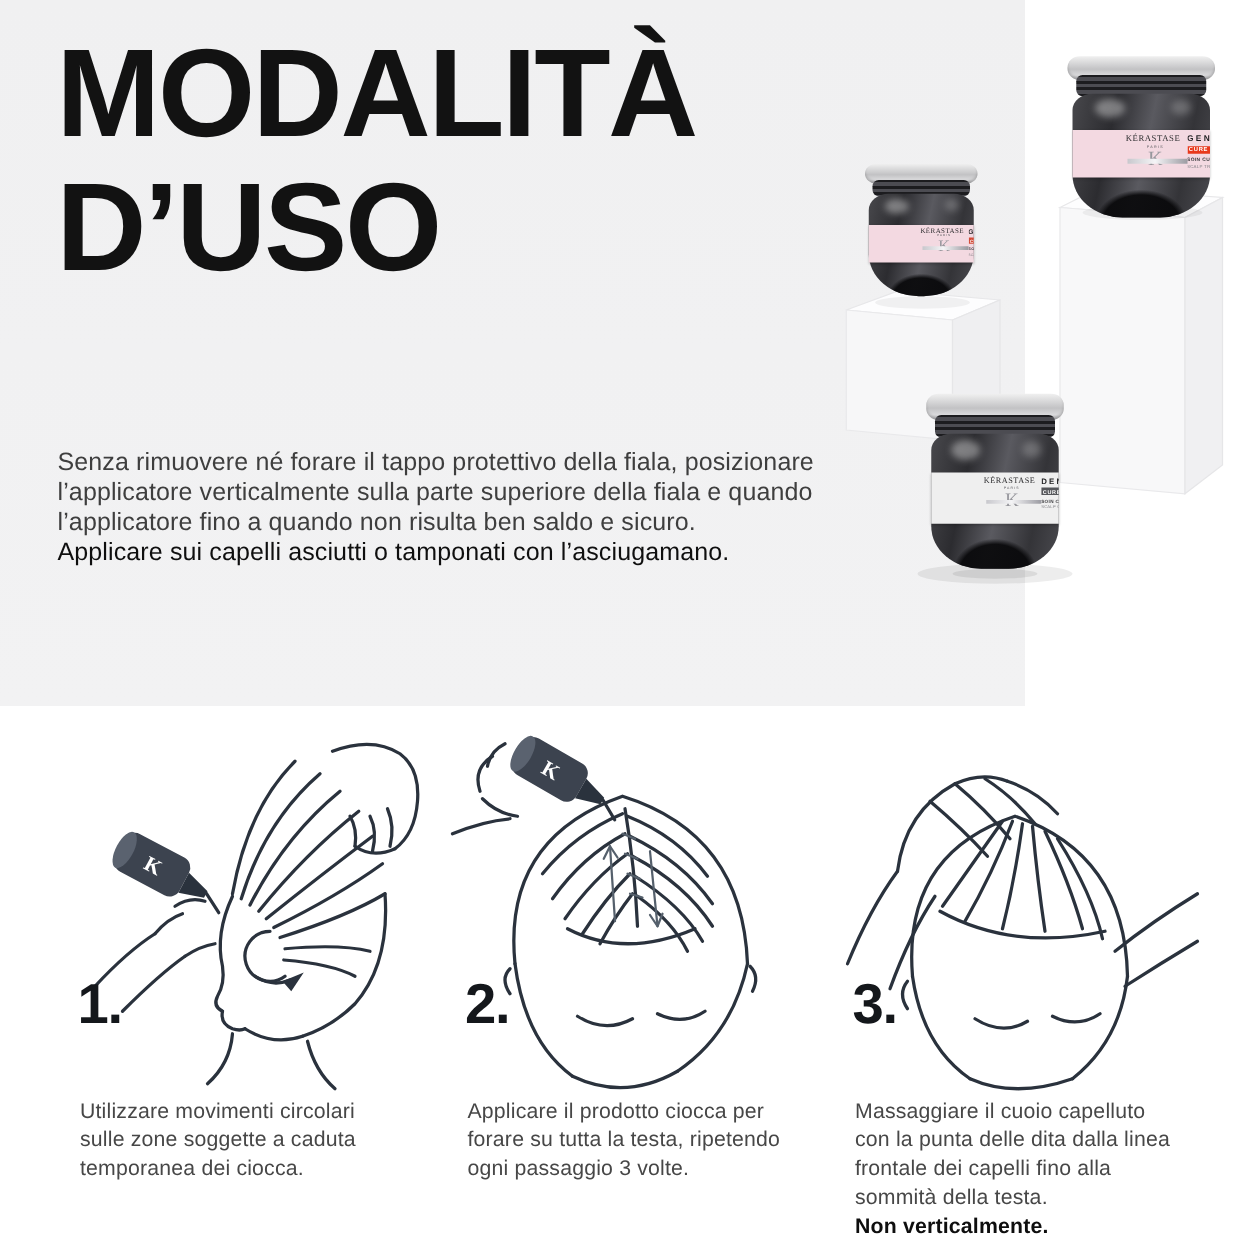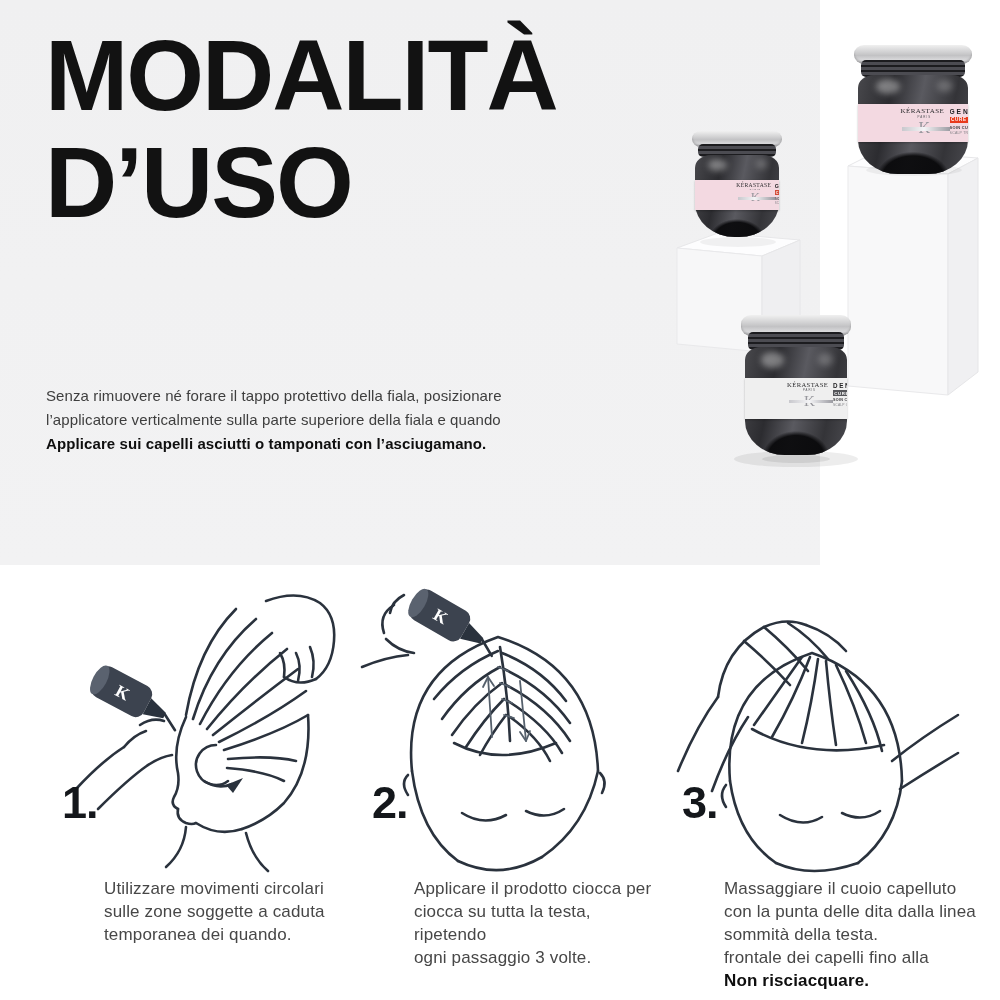"Senza rimuovere né forare il" .body-copy { font-size: 15px -> 20px; top: 384px -> 358px }
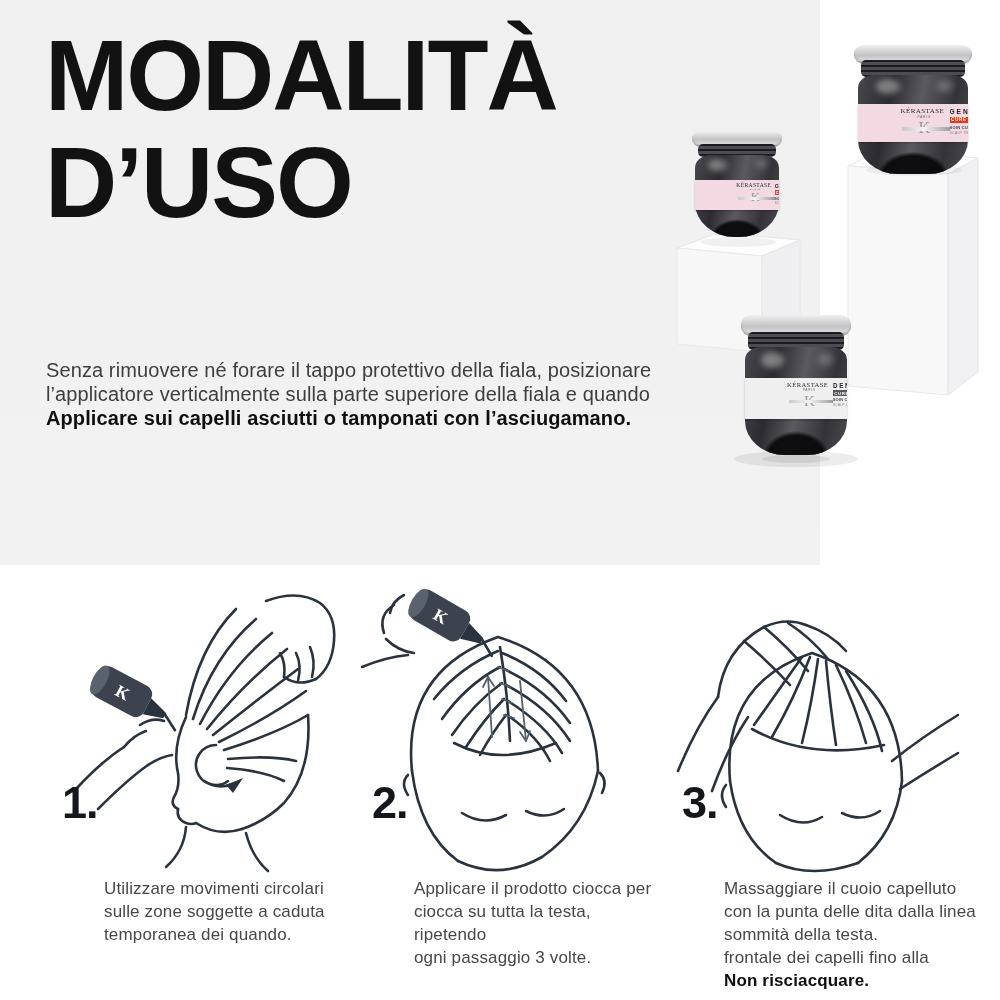"l’applicatore fino a quando non" div { html: none -> <div>l’applicatore fino a quando non risulta ben saldo e sicuro.</div> }
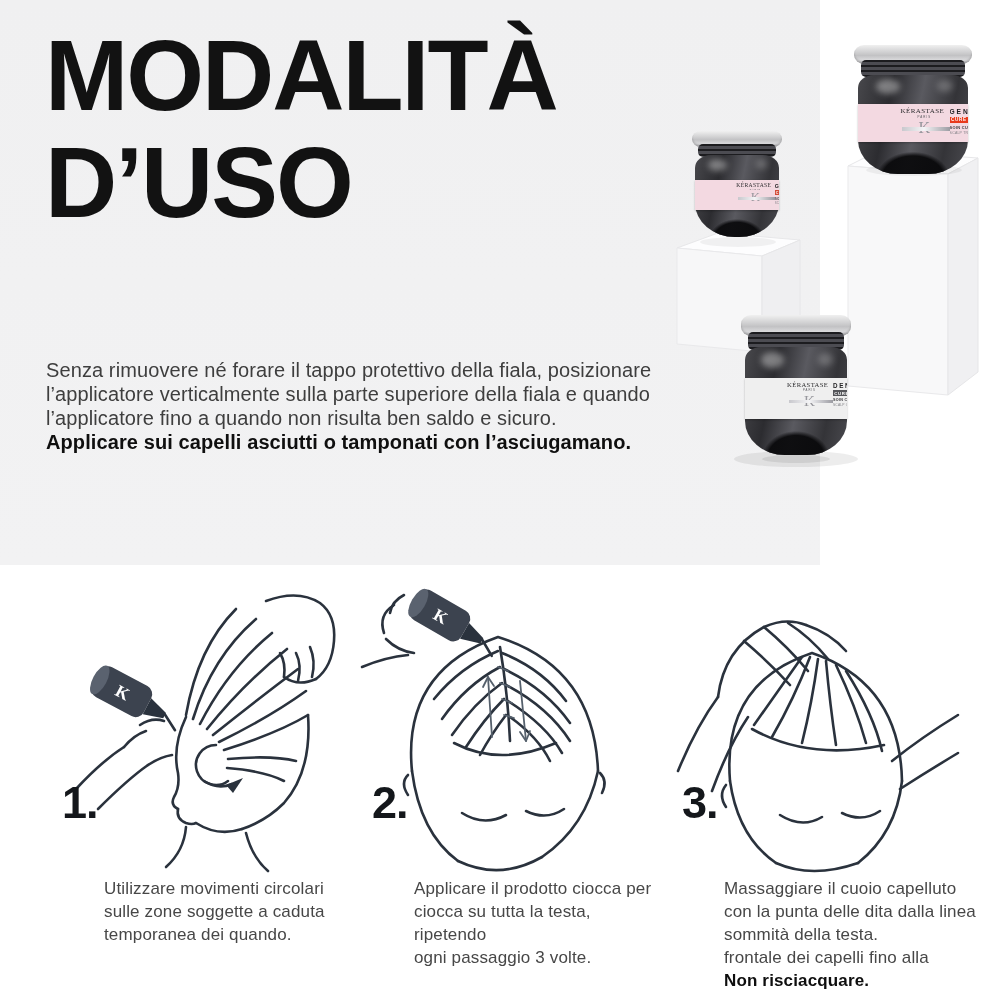"Applicare sui capelli asciutti o" .body-copy .bold { font-weight: 700 -> 400 }
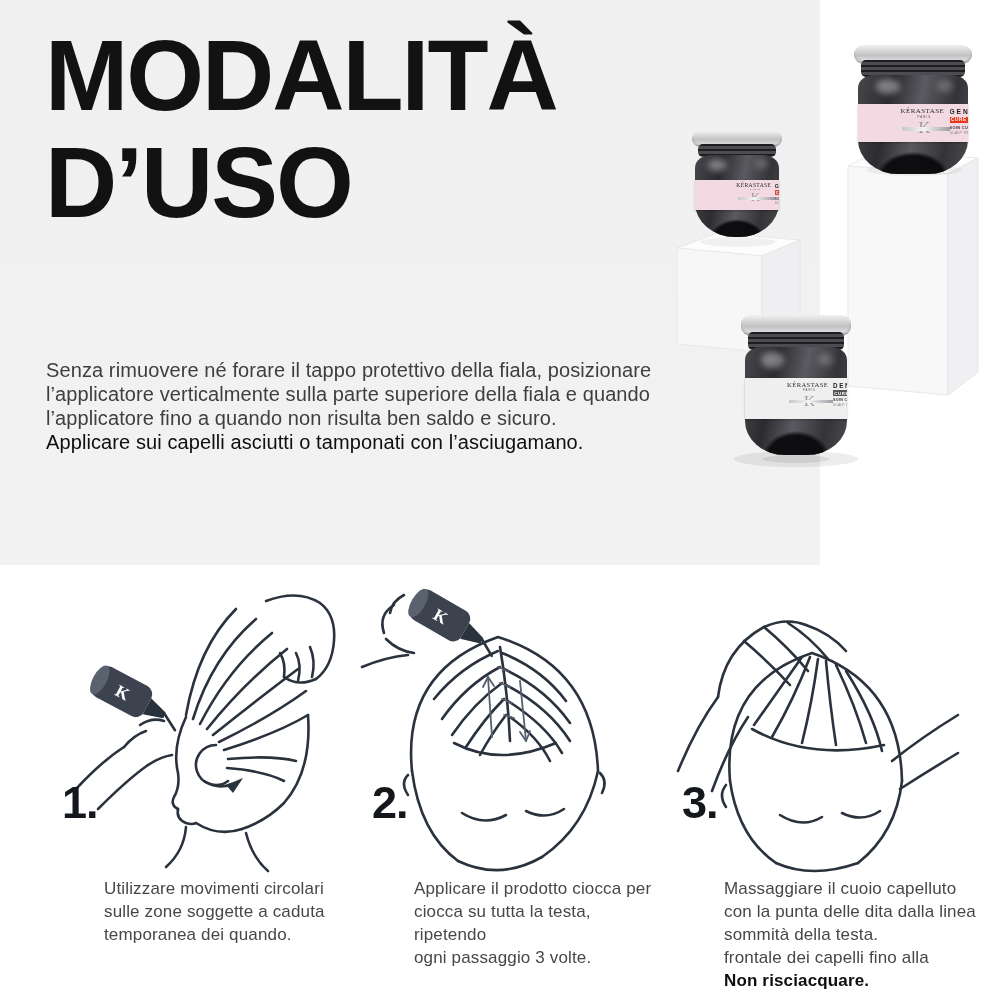"Utilizzare movimenti circolari" .caption { margin-left: 40px -> none }
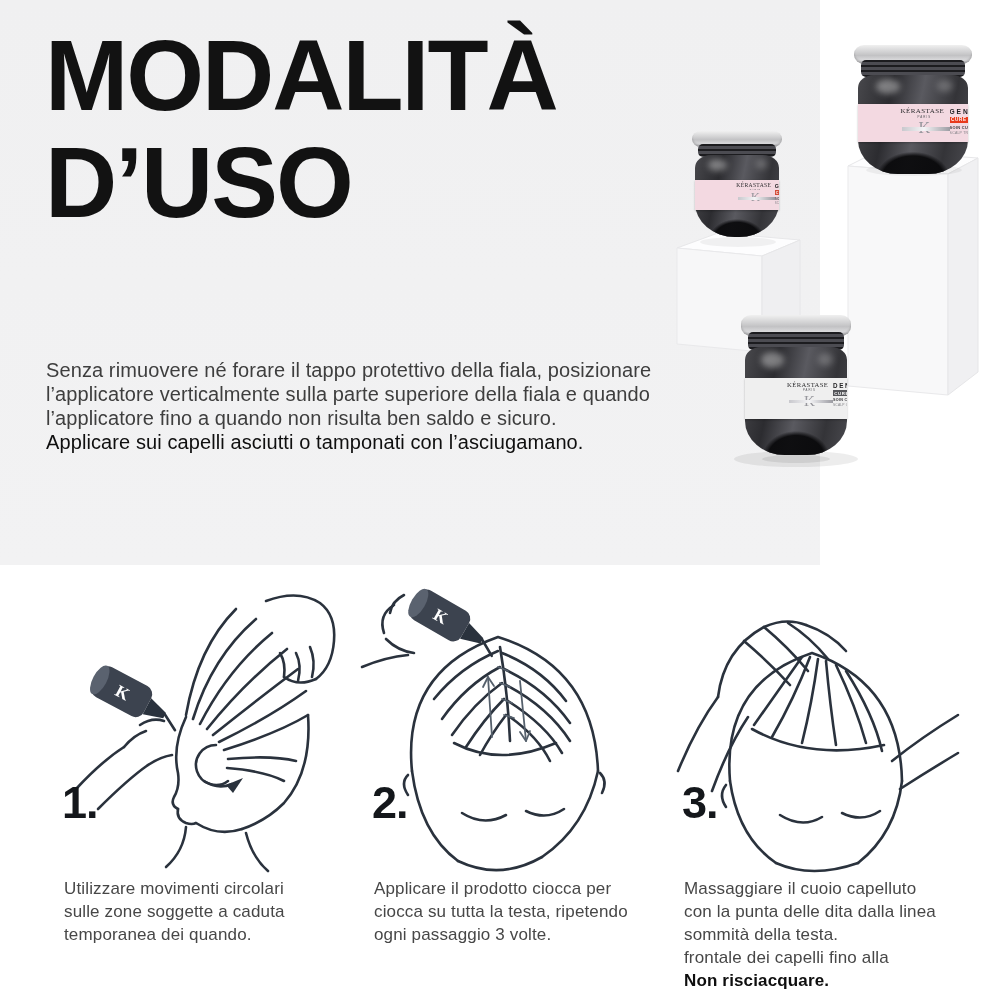"ciocca su tutta la testa," div { text: ciocca -> forare }
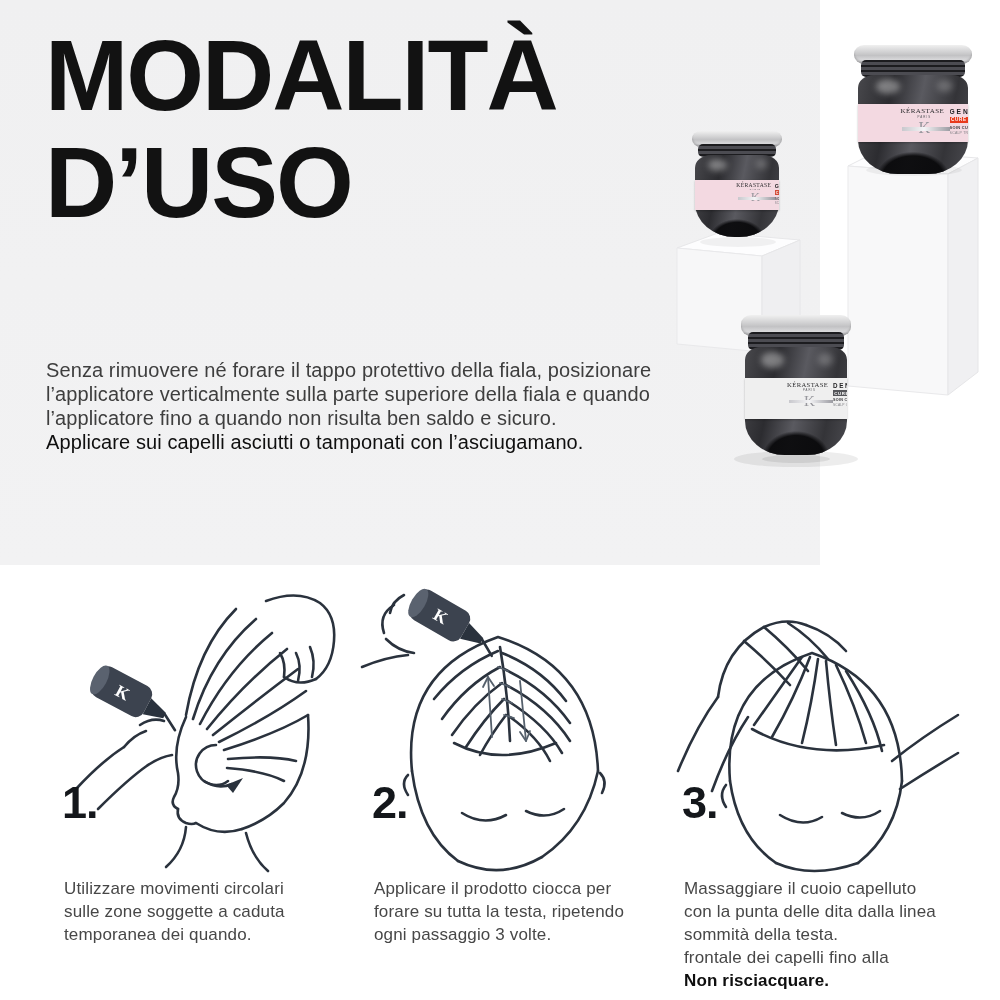"temporanea dei quando." div { text: quando -> ciocca }
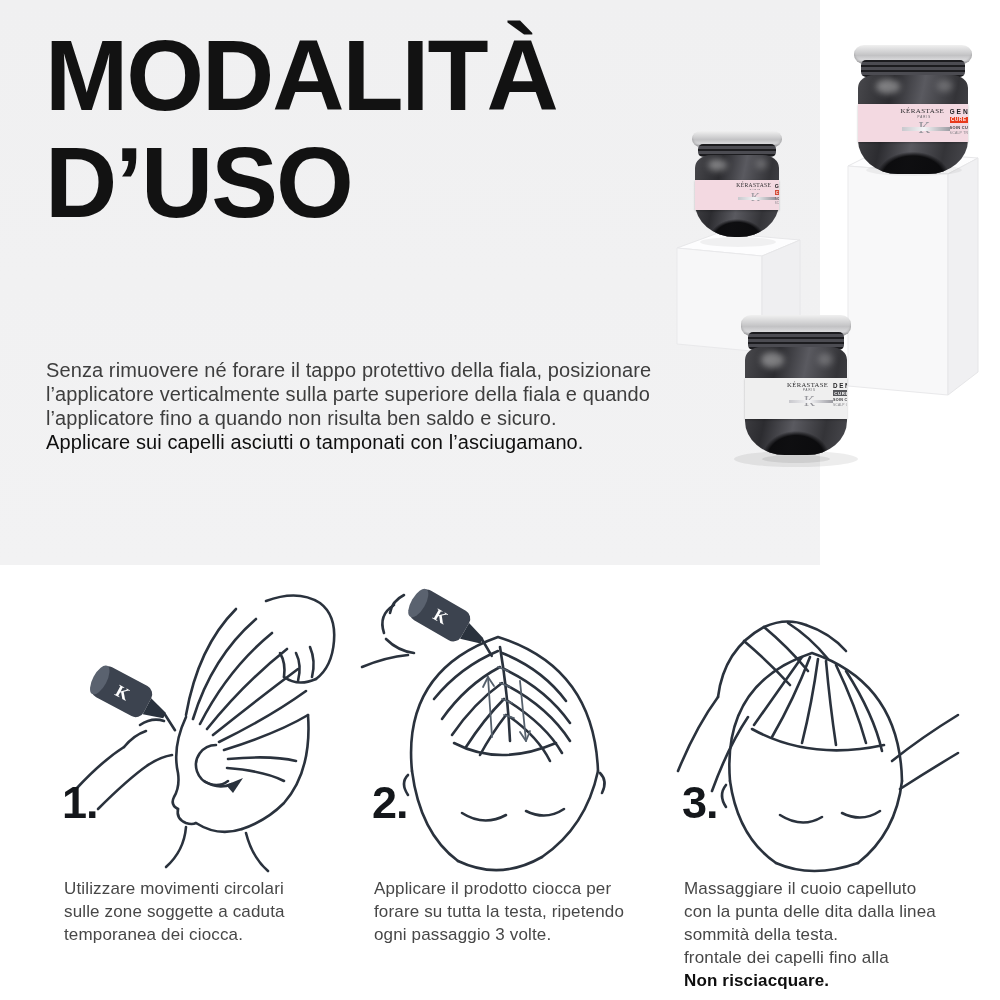"sommità della testa." div { order: before "frontale dei capelli fino alla" -> after "frontale dei capelli fino alla" }
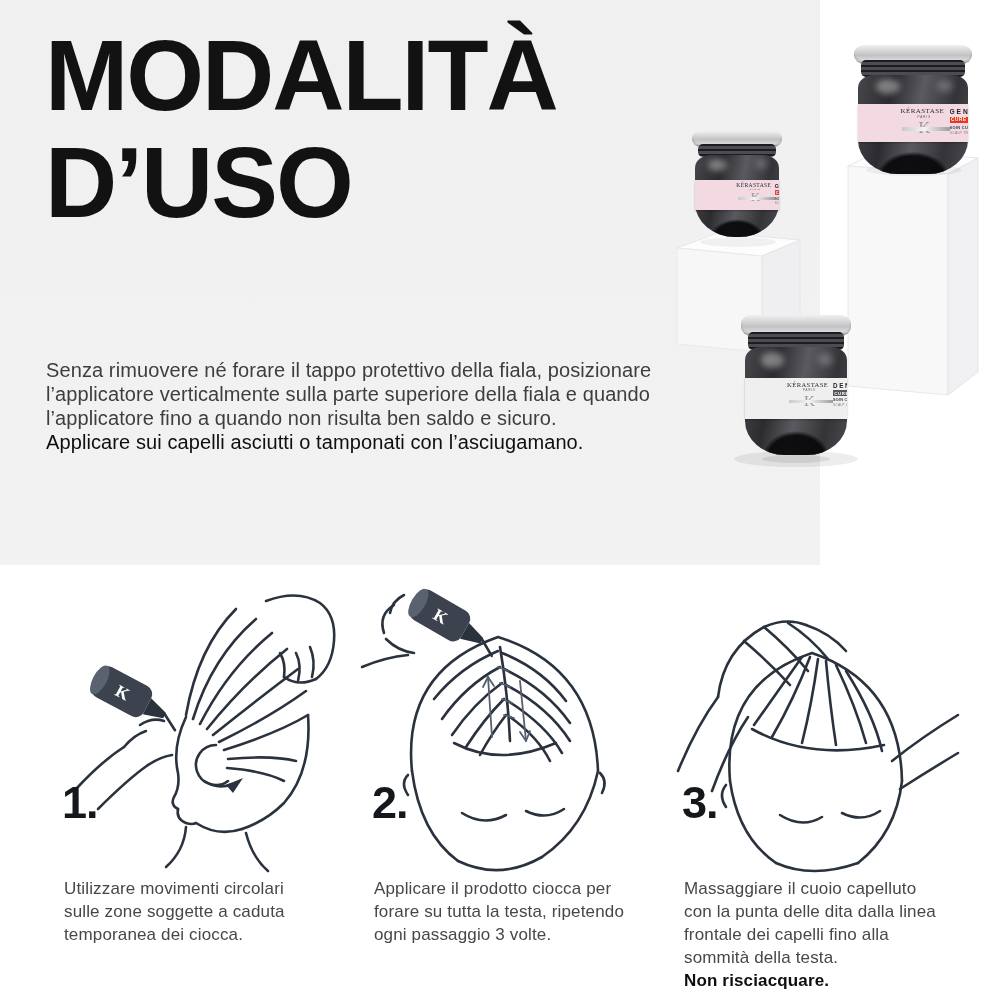"Non risciacquare." div.bold { text: risciacquare -> verticalmente }
